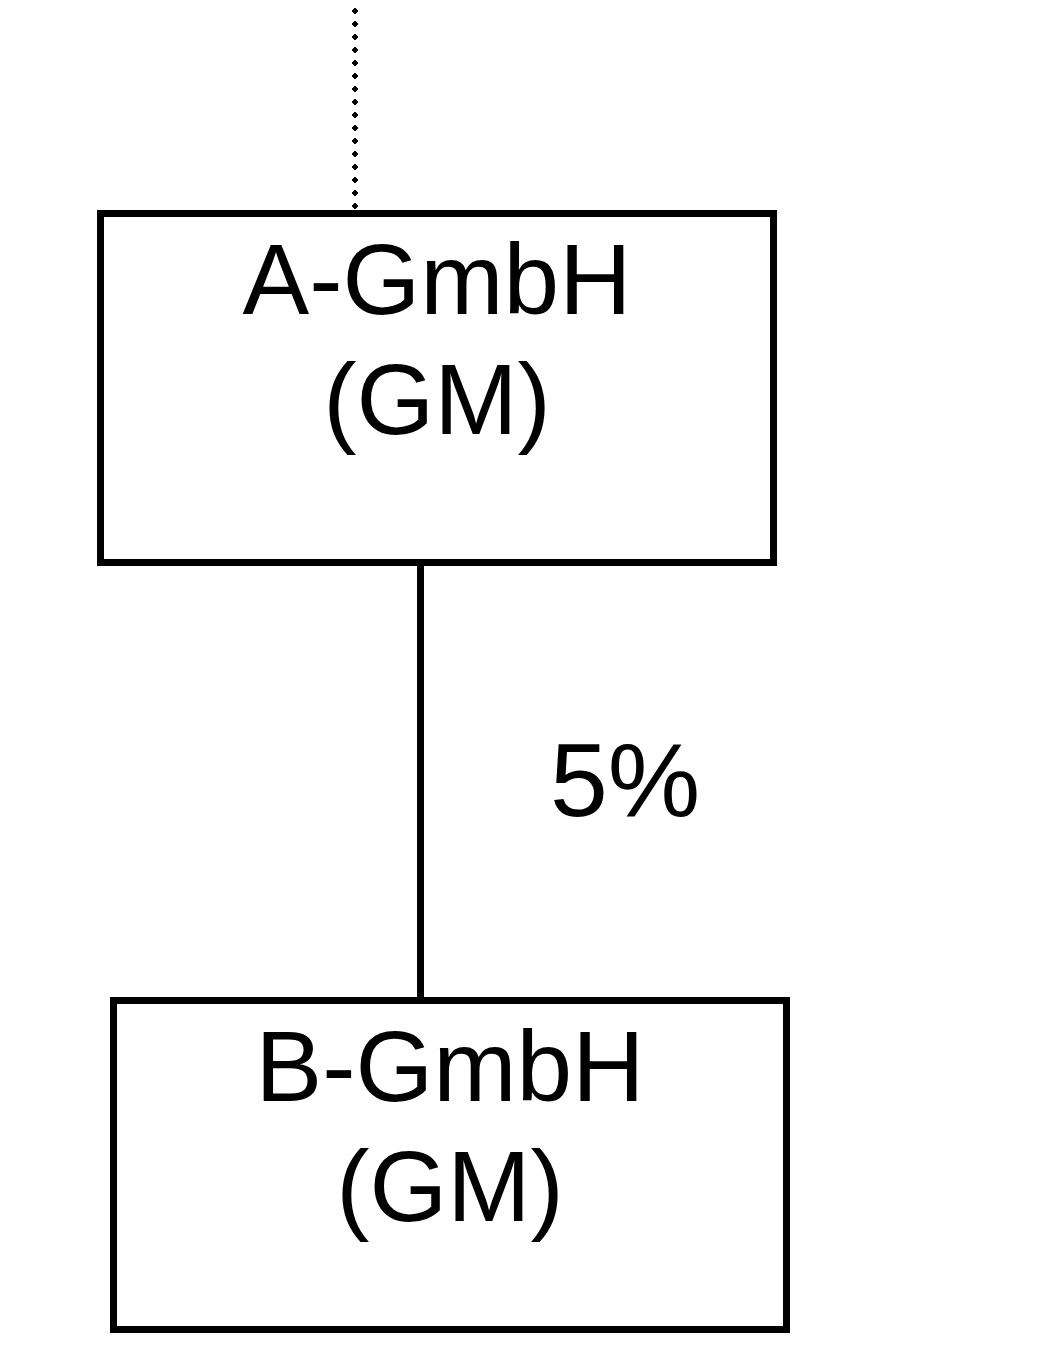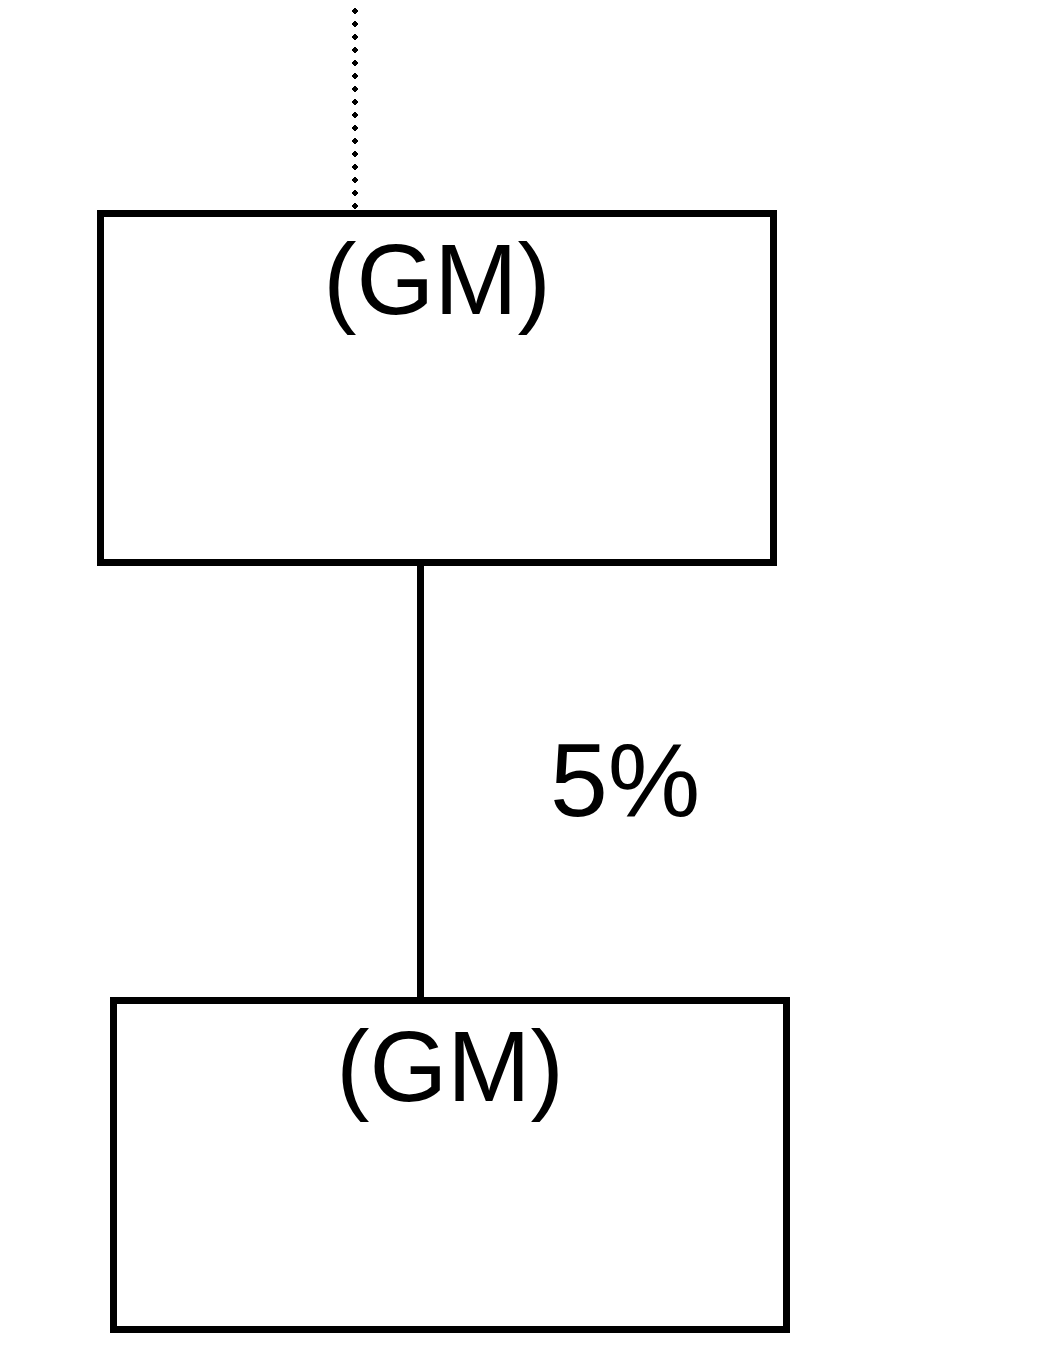"A-GmbH" span.node-title { html: none -> <span>A-GmbH</span> }
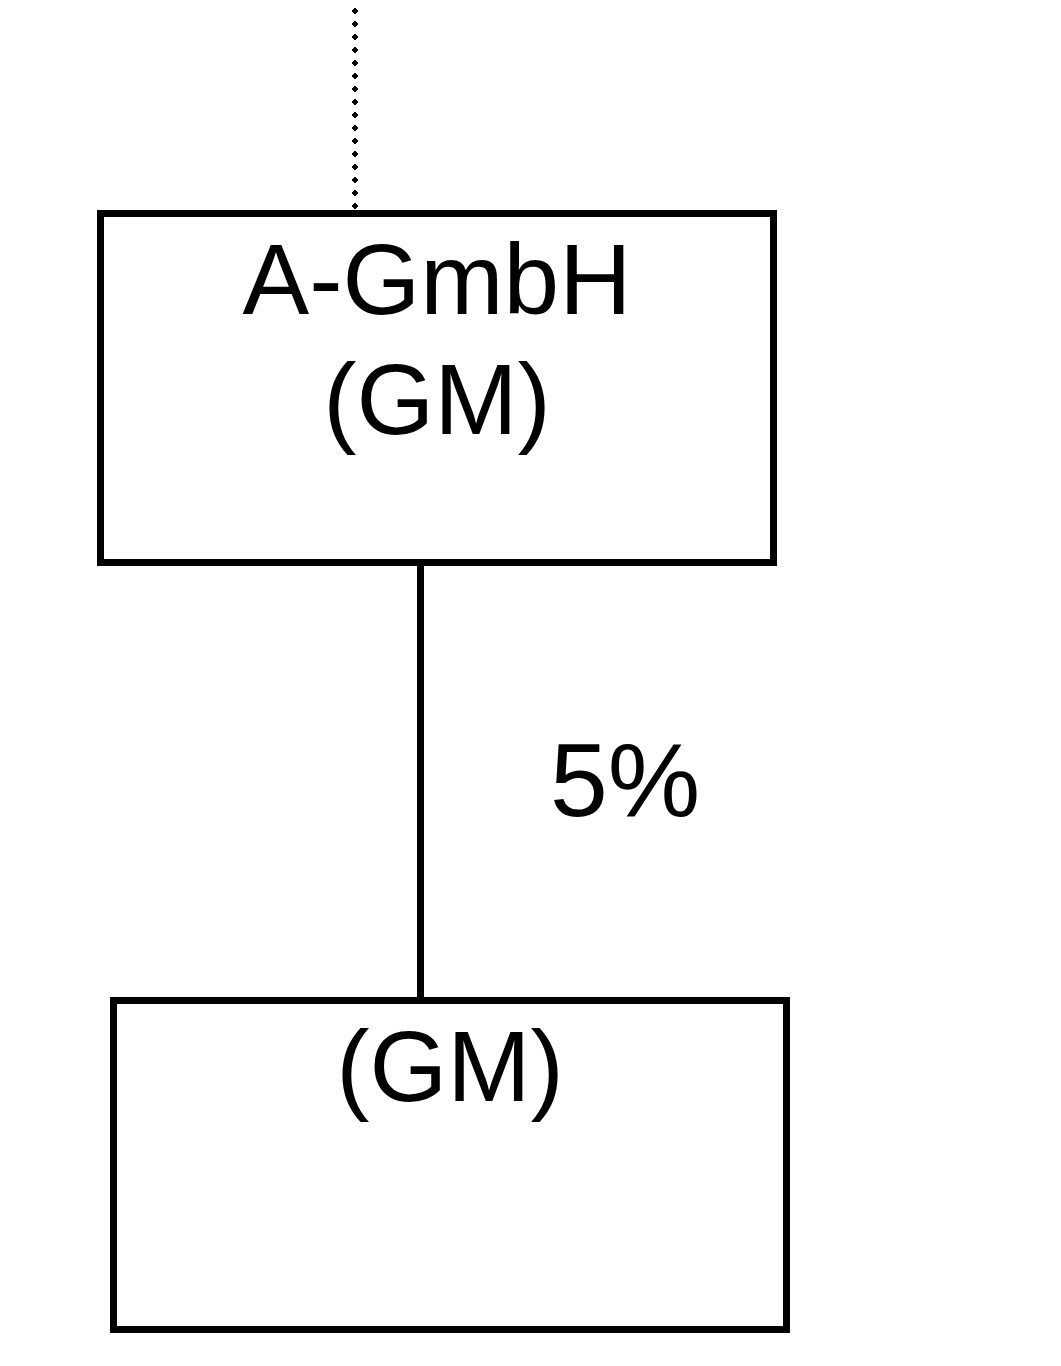"B-GmbH" span.node-title { html: none -> <span>B-GmbH</span> }
